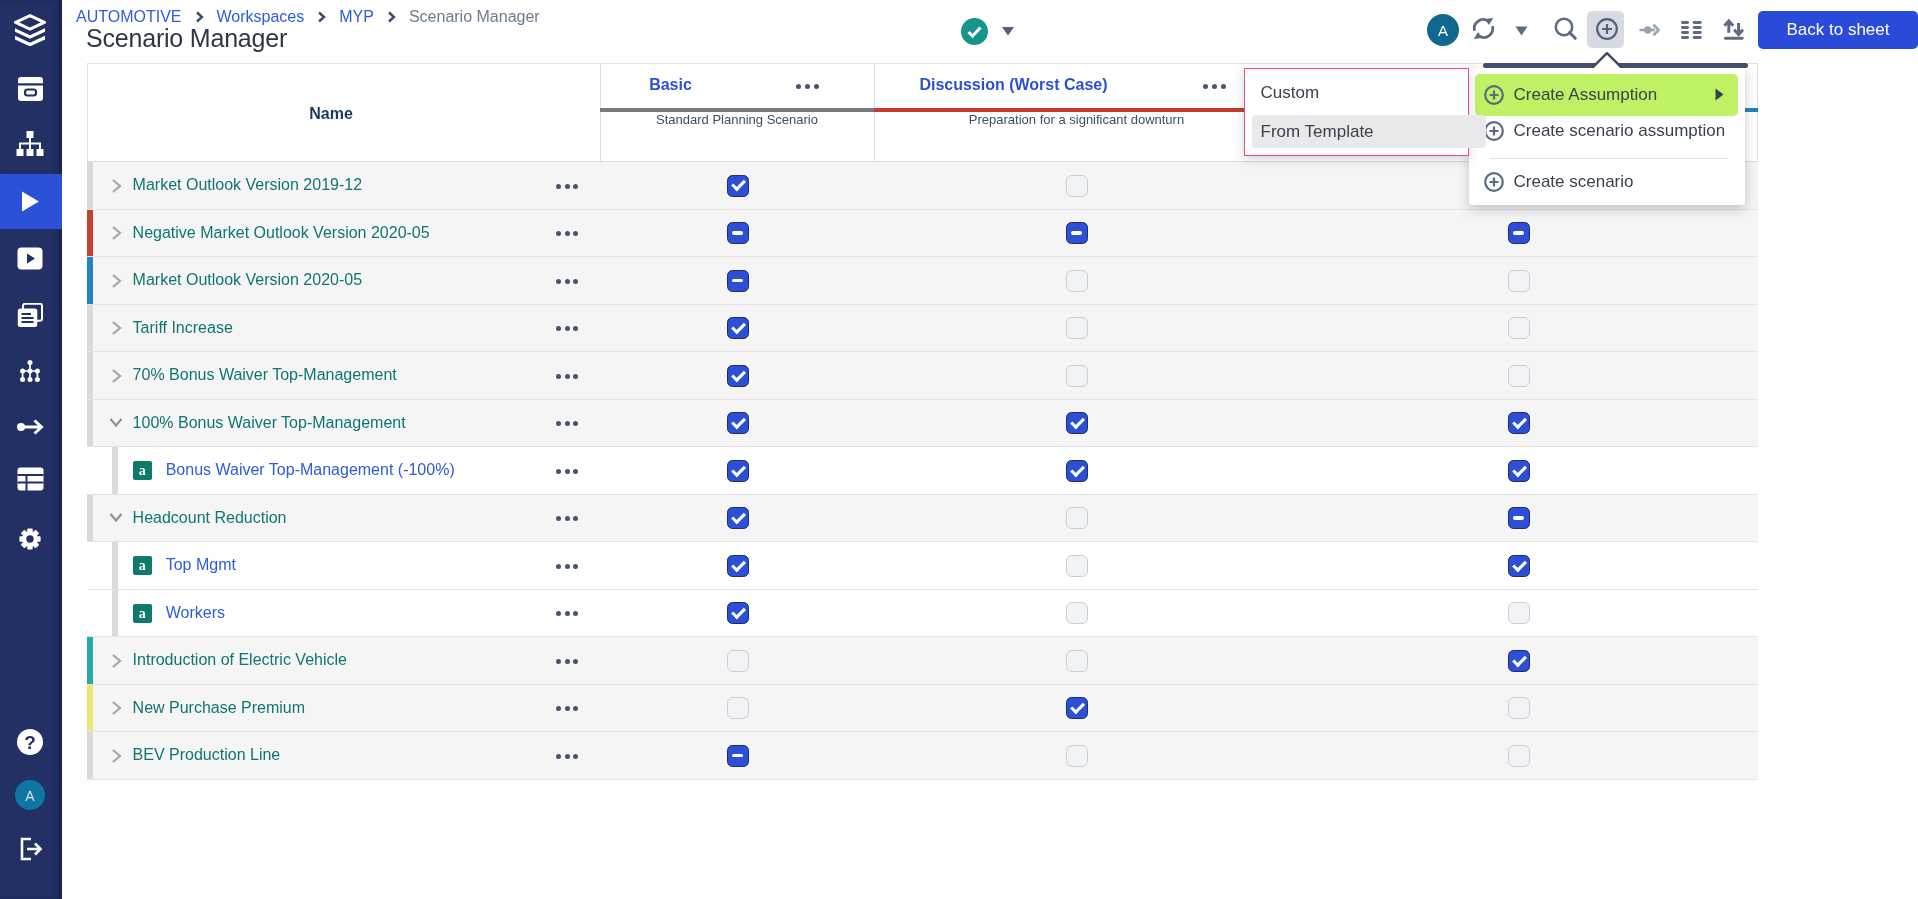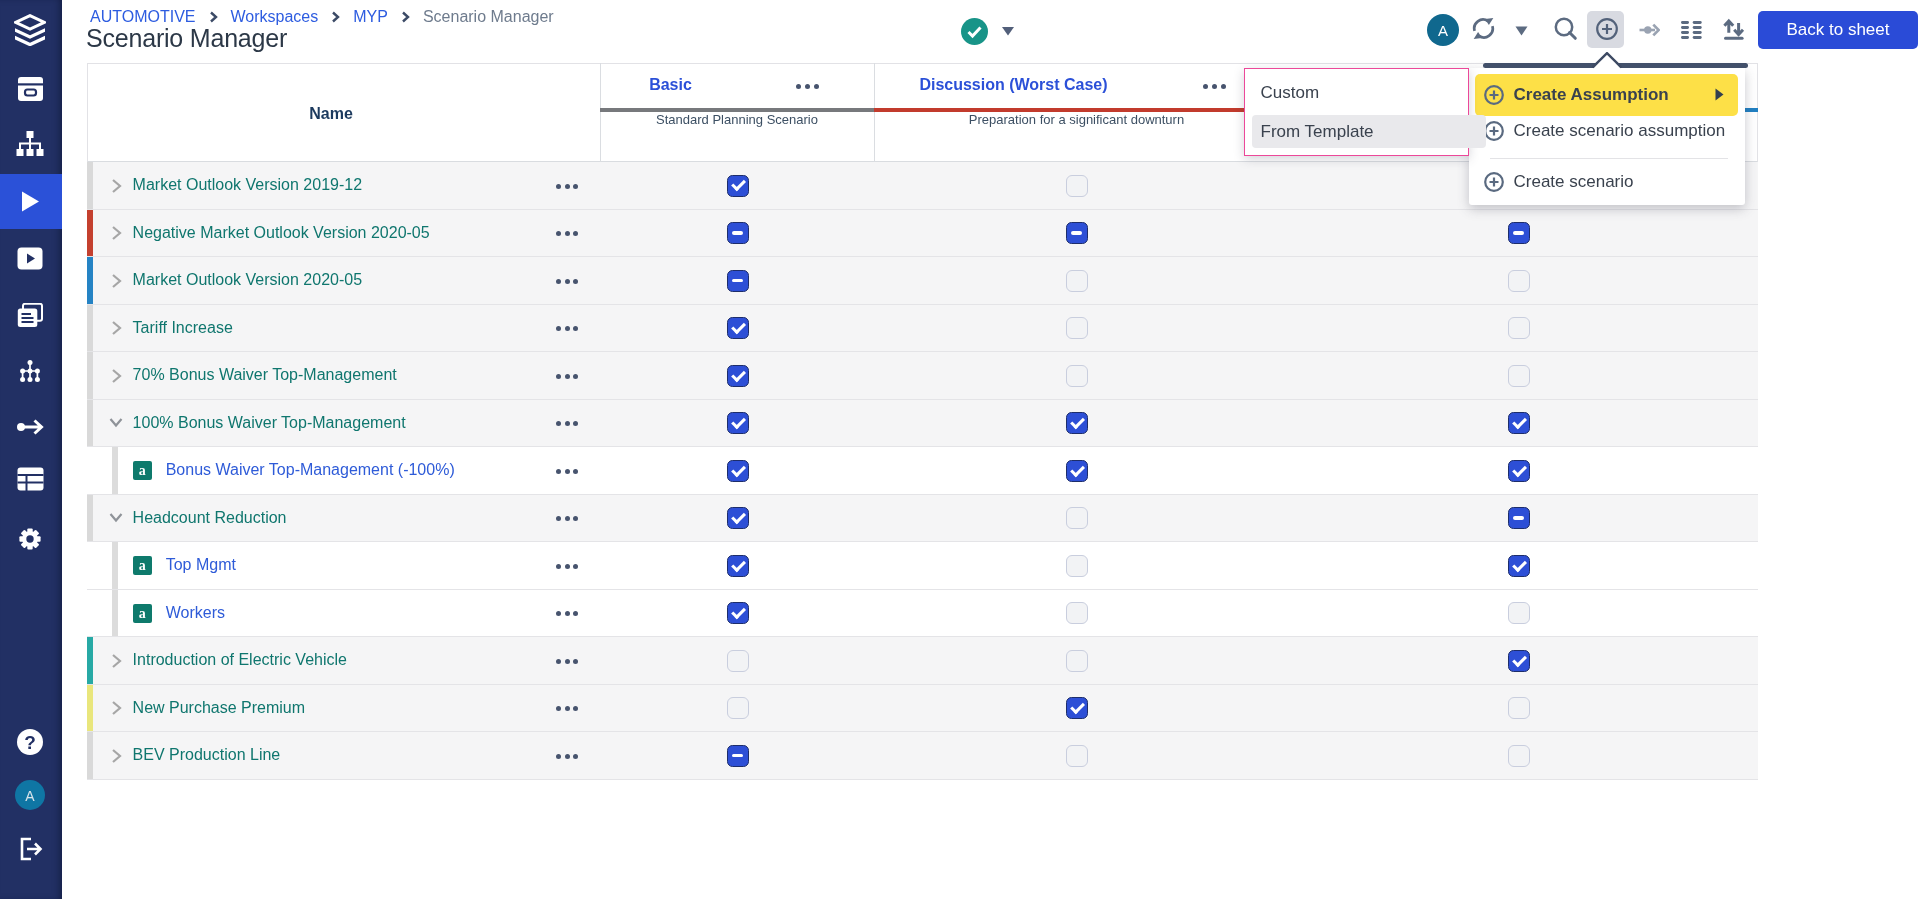"AUTOMOTIVE" #crumbs { left: 90px -> 76px }
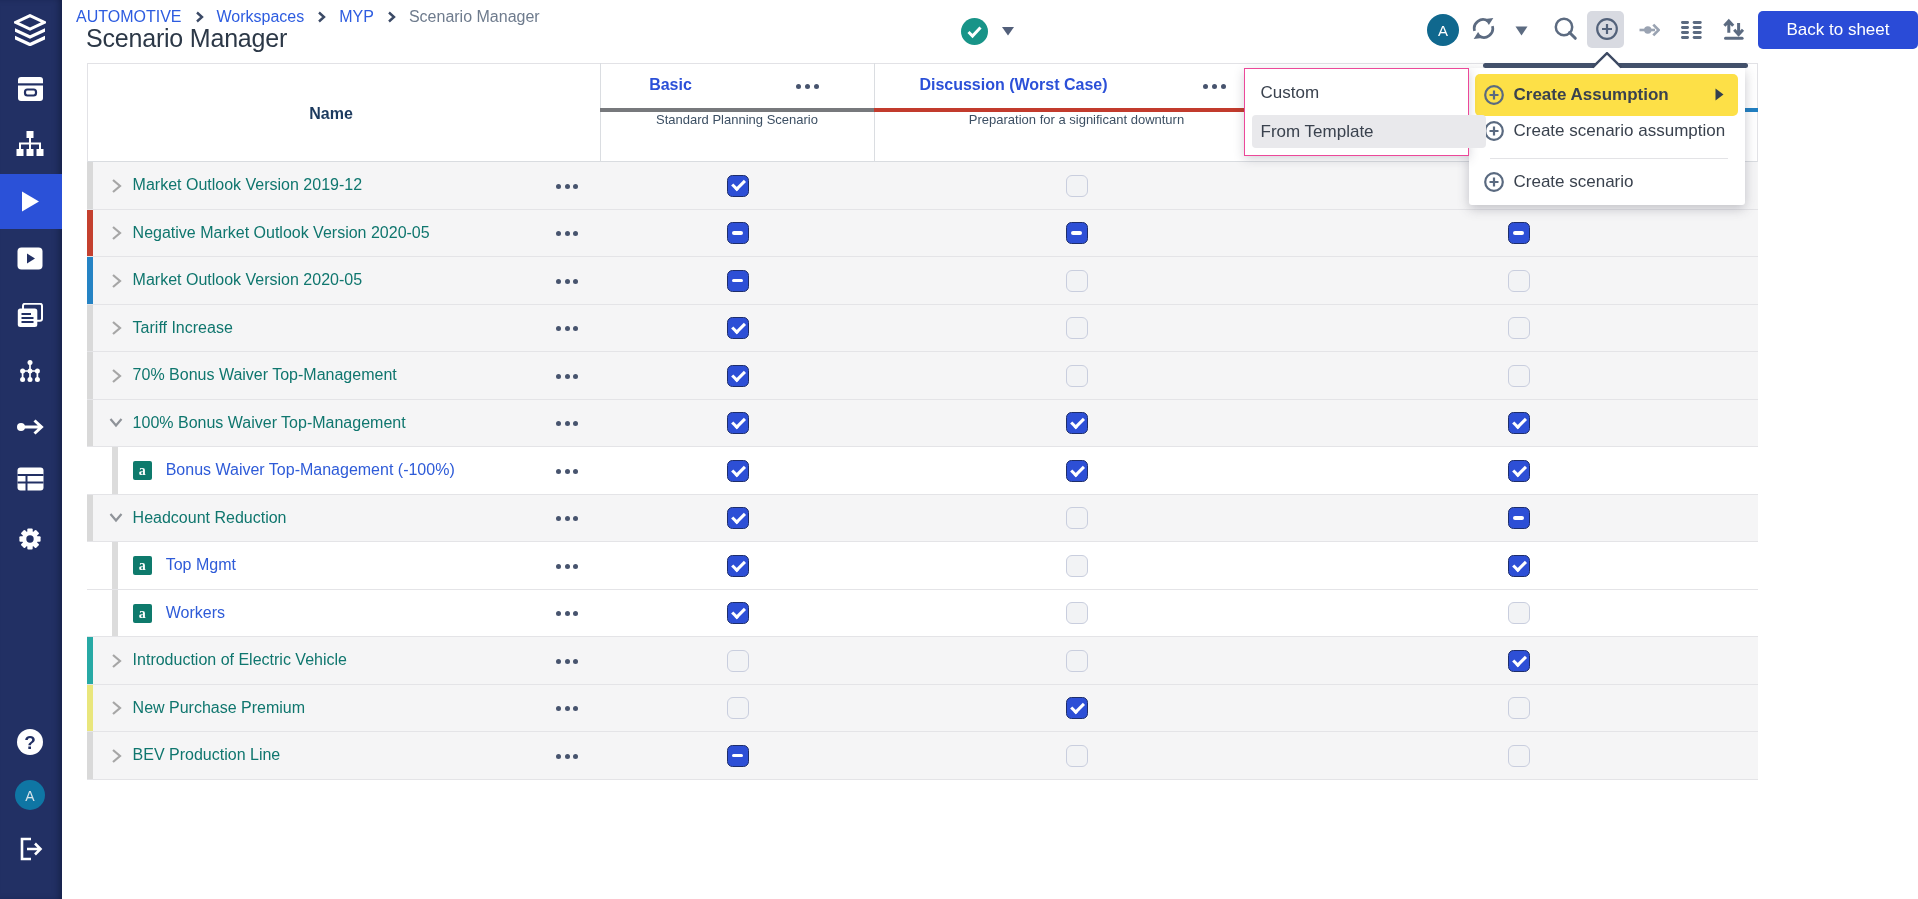"Create Assumption" div.mi { background: #fde047 -> #bef264; font-weight: bold -> none }
